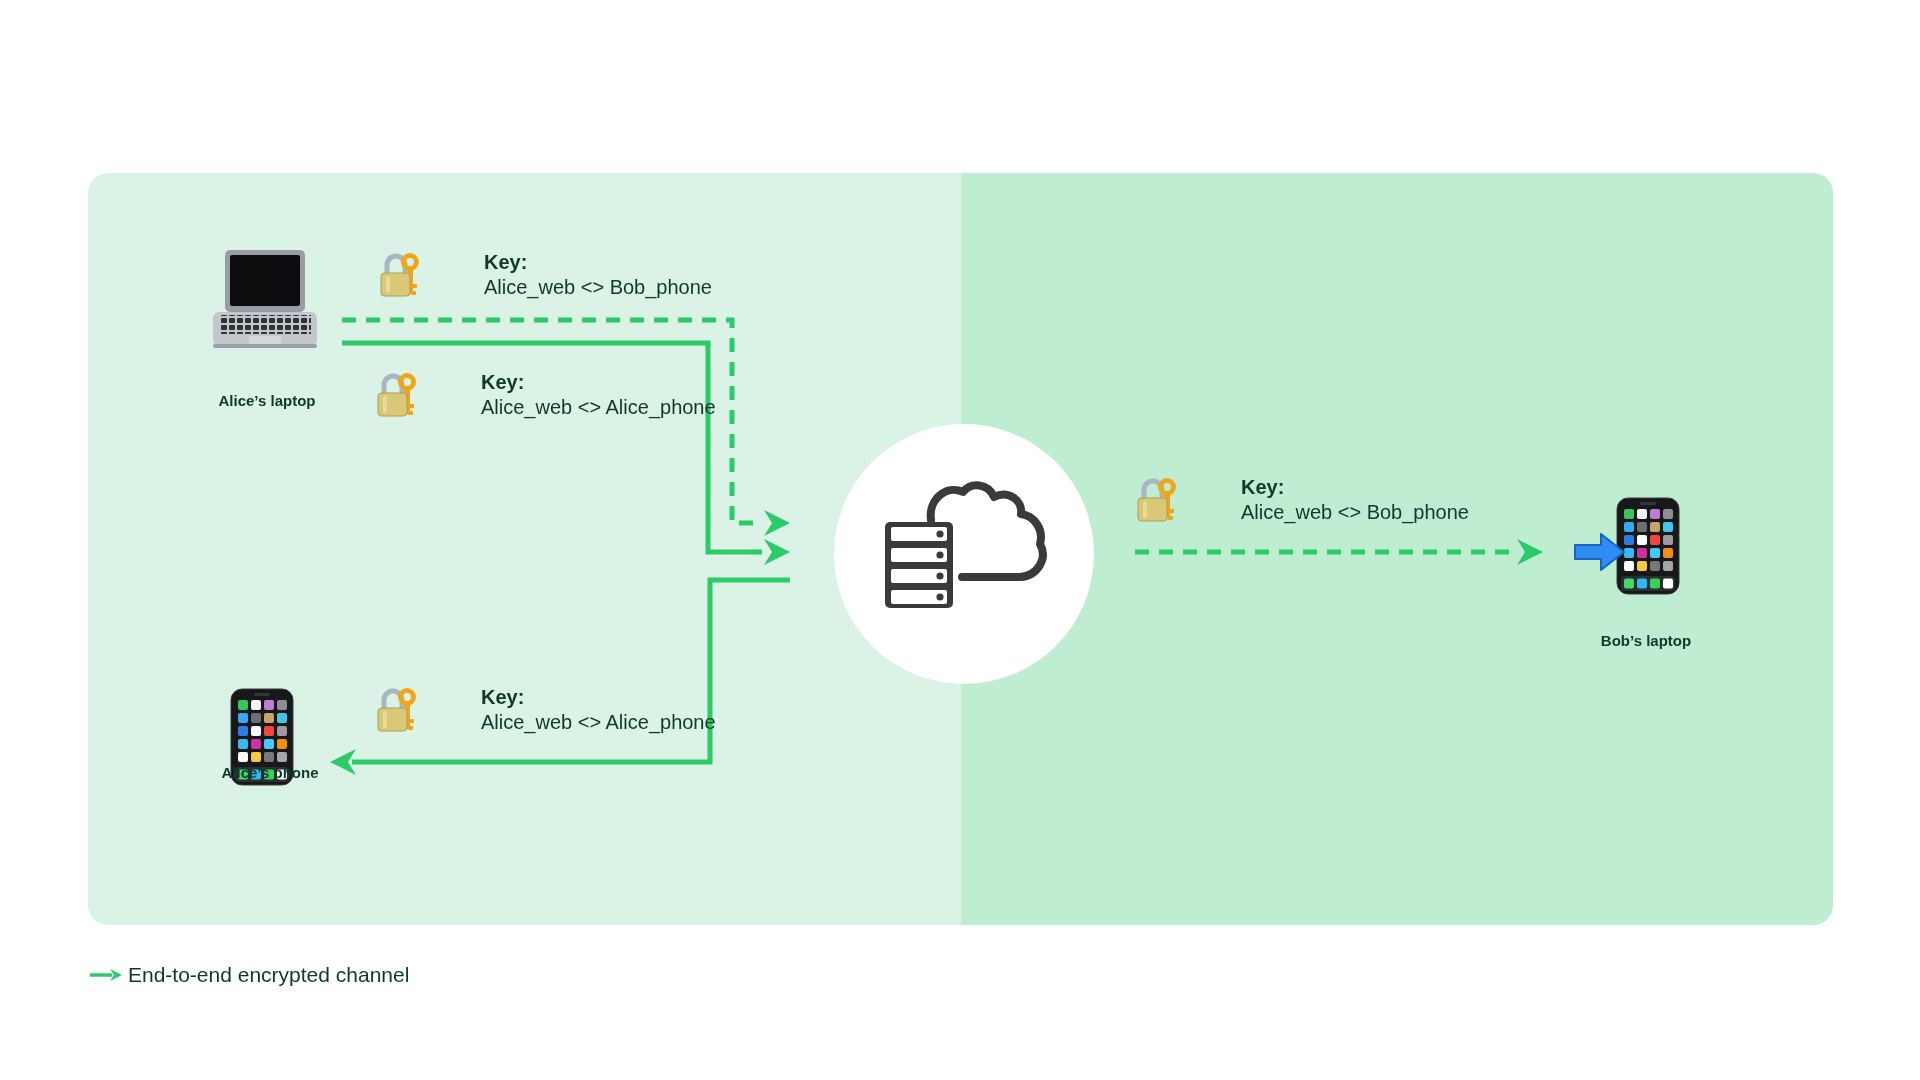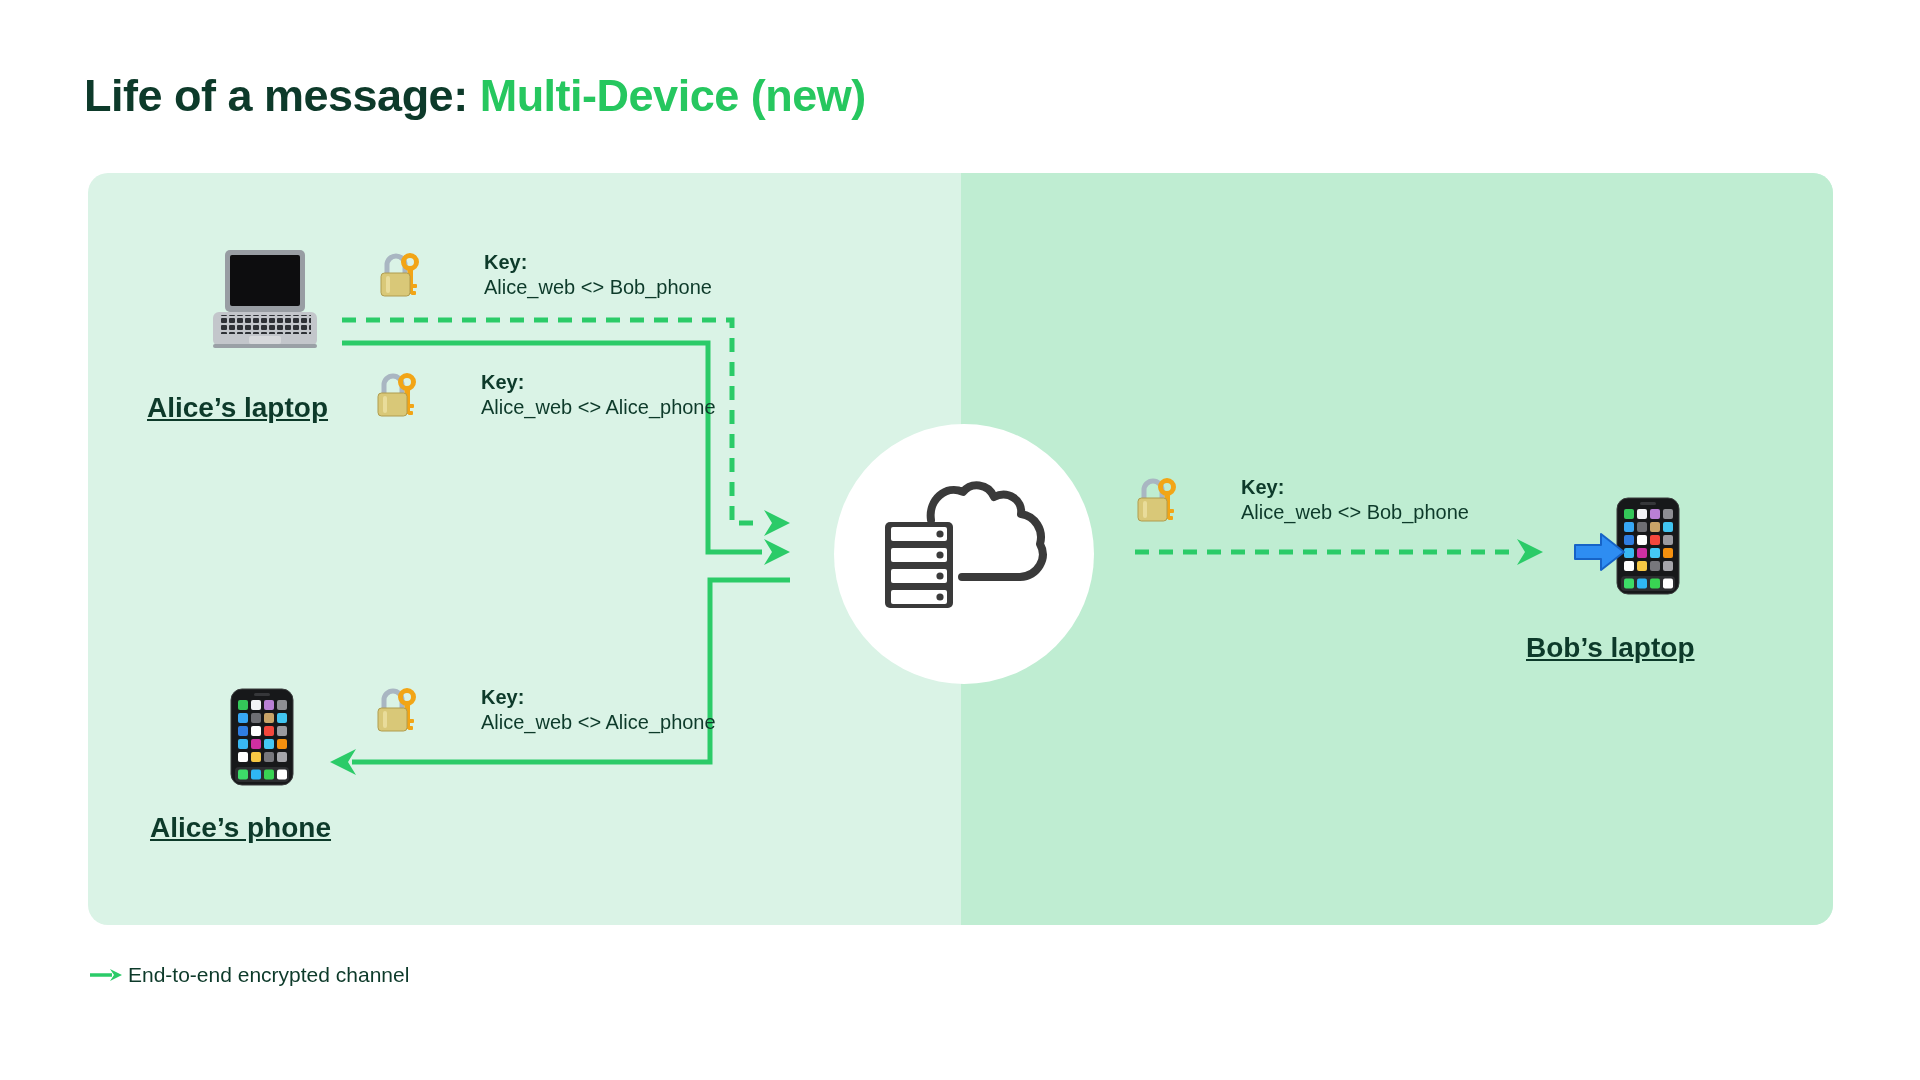"Life of a message: Multi-Device" h1.title { html: <h1><span>Life of a message: </span><span>Multi-Device (new)</span></h1> -> none }
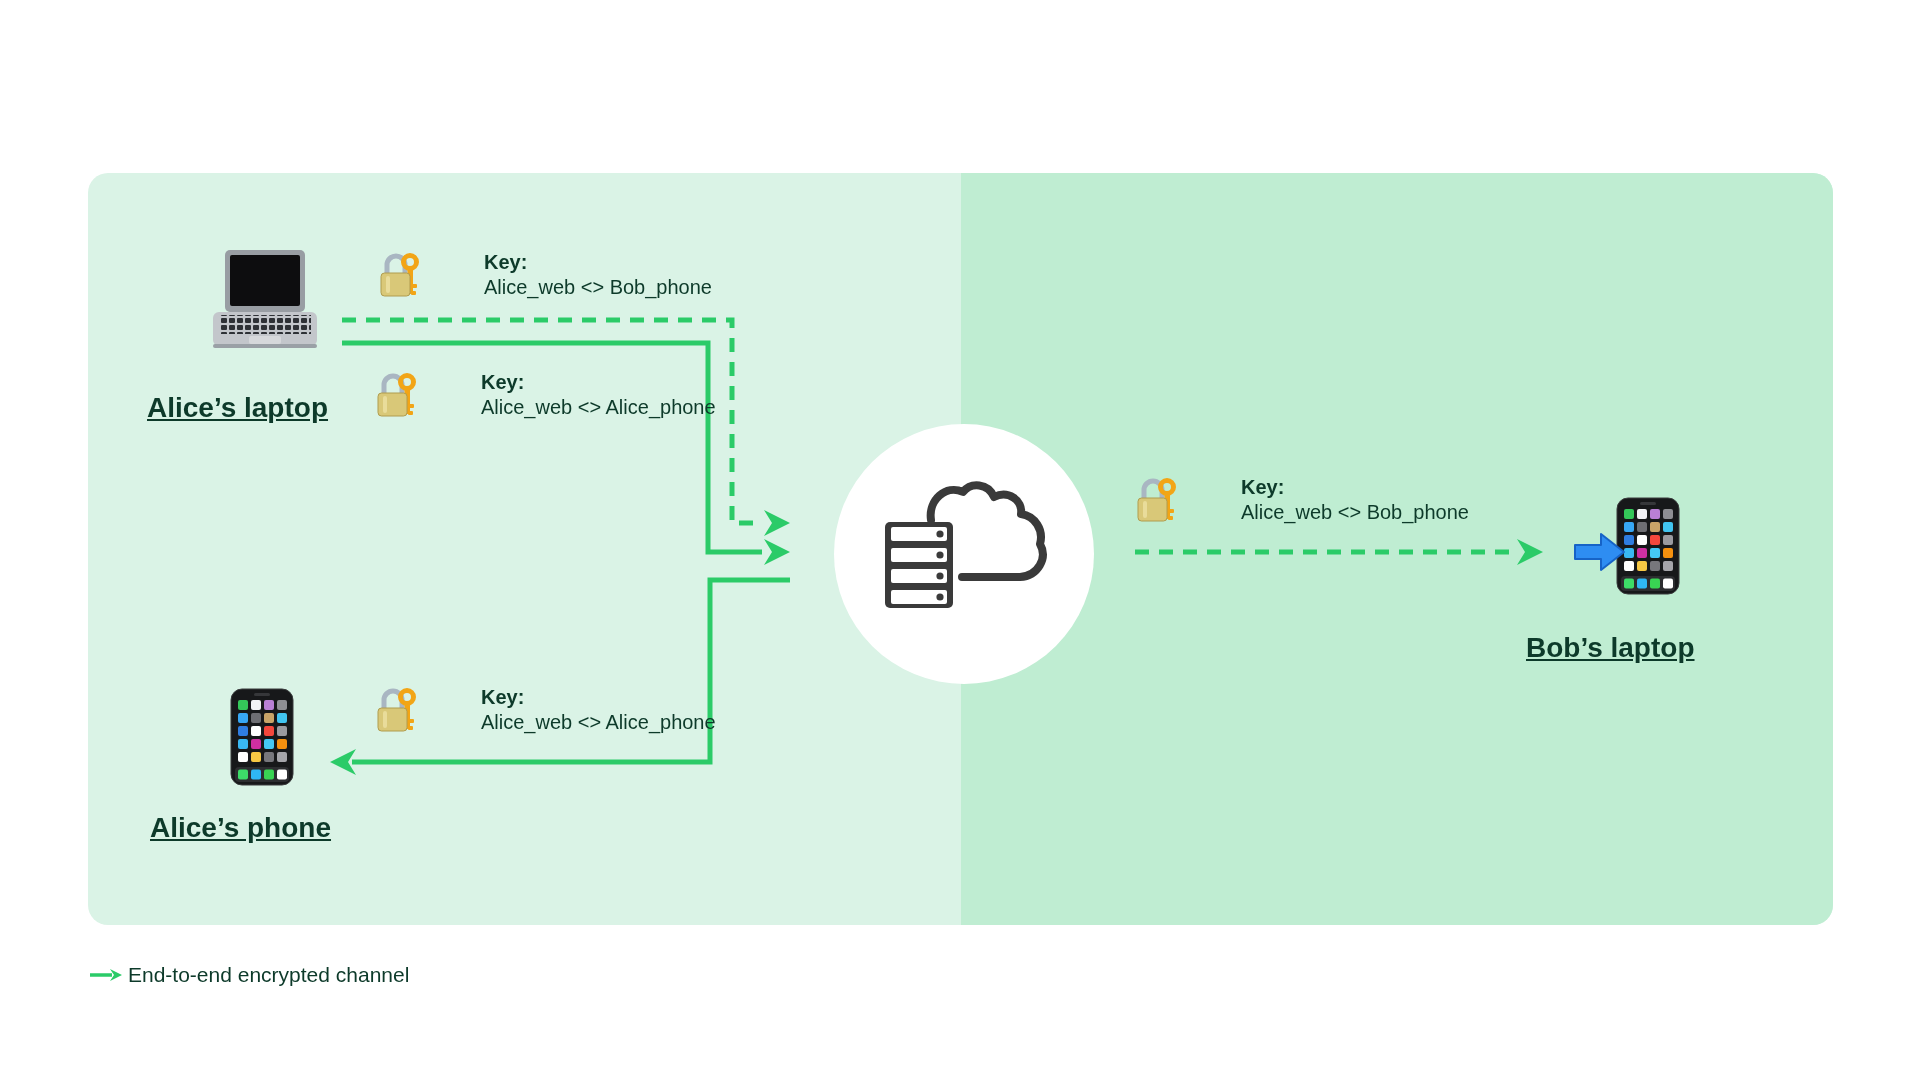"Alice’s laptop" .device-label { font-size: 28px -> 15px; text-align: left -> center; text-decoration: underline -> none }
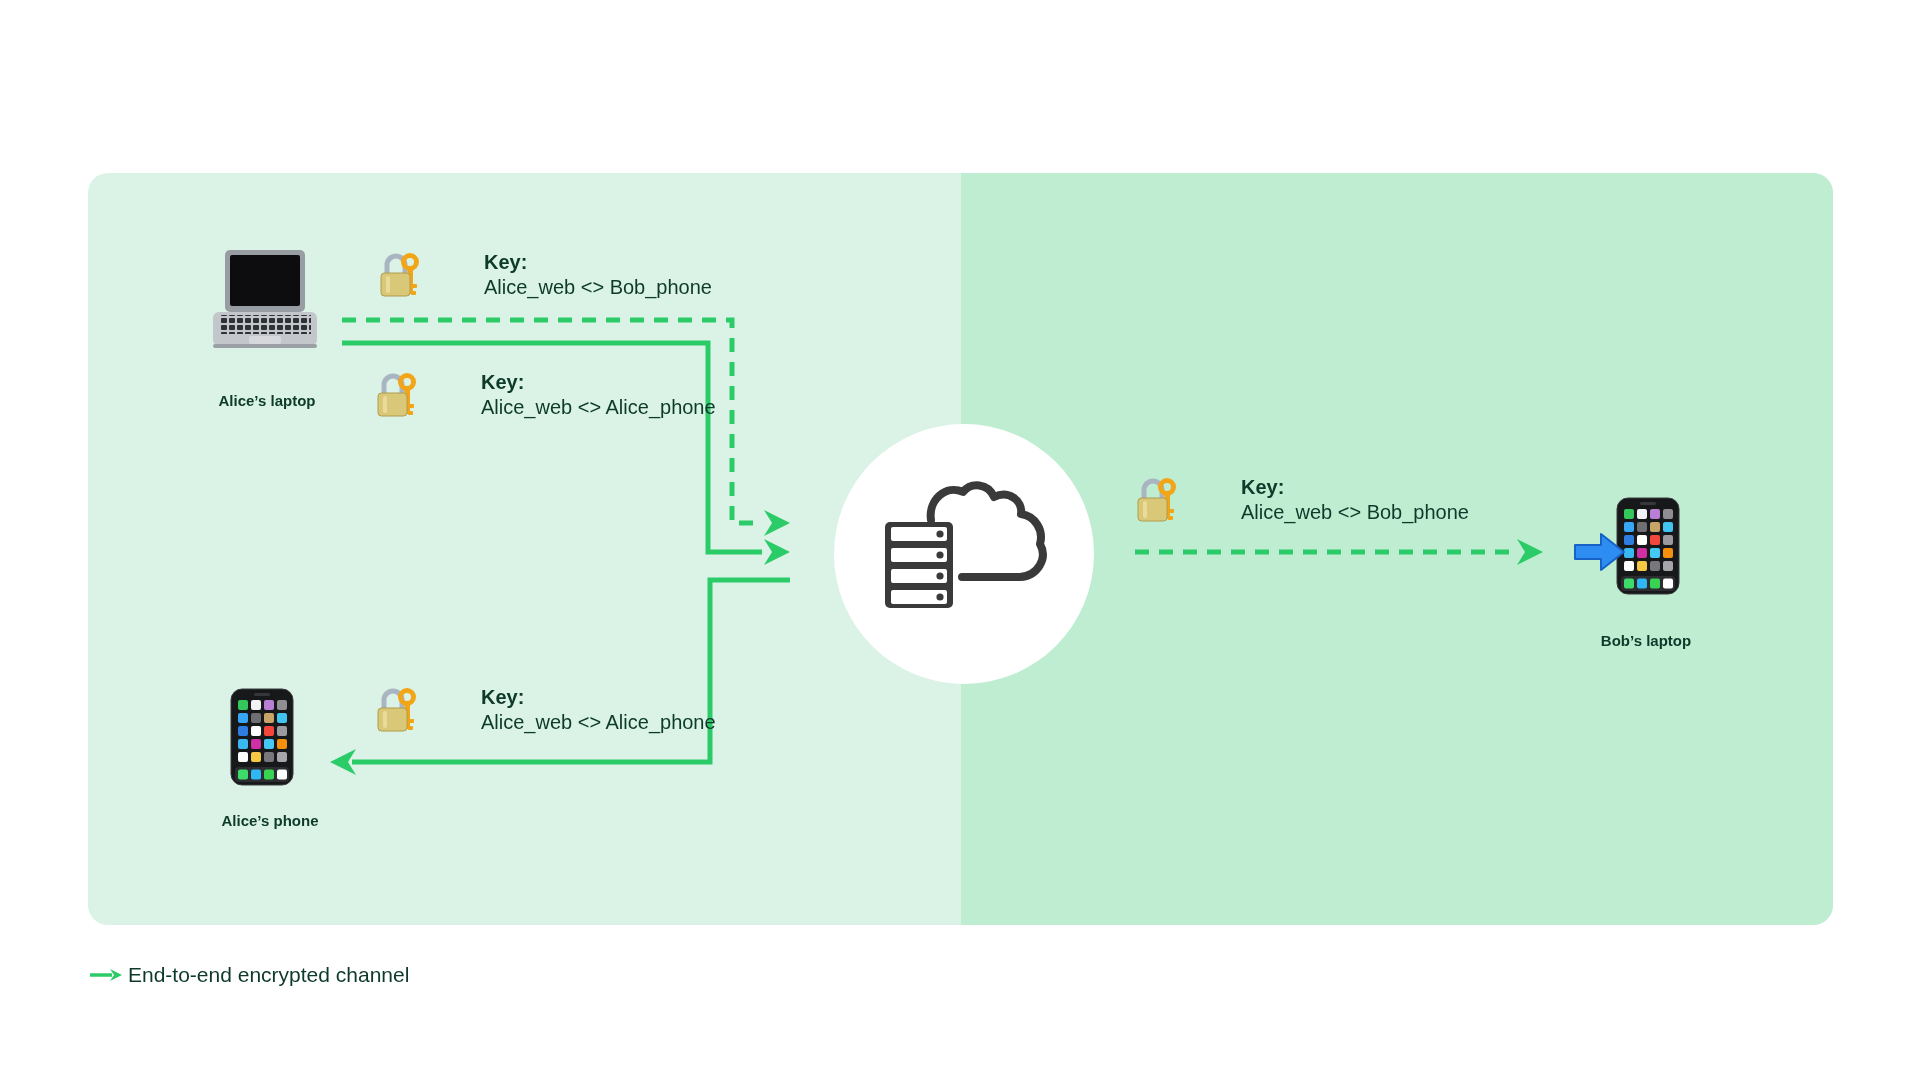"Alice’s phone" div.device-label { top: 812px -> 764px }
